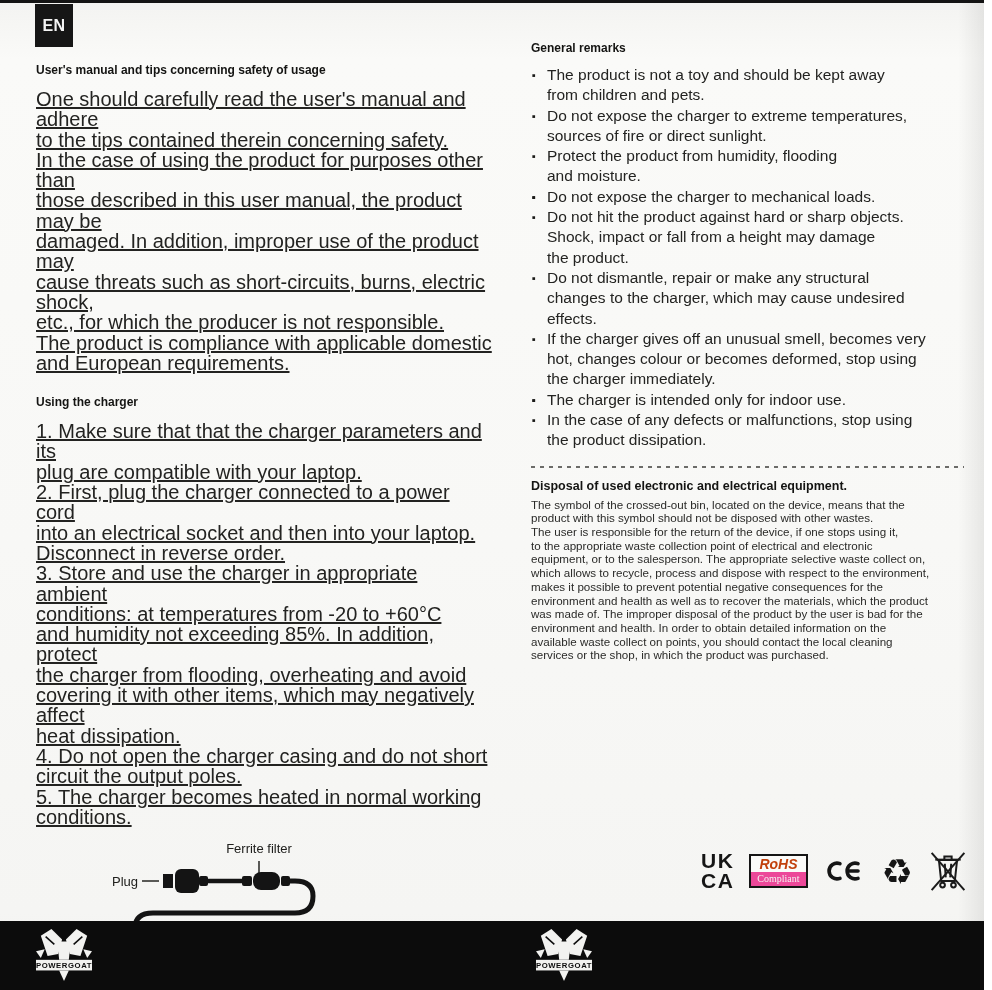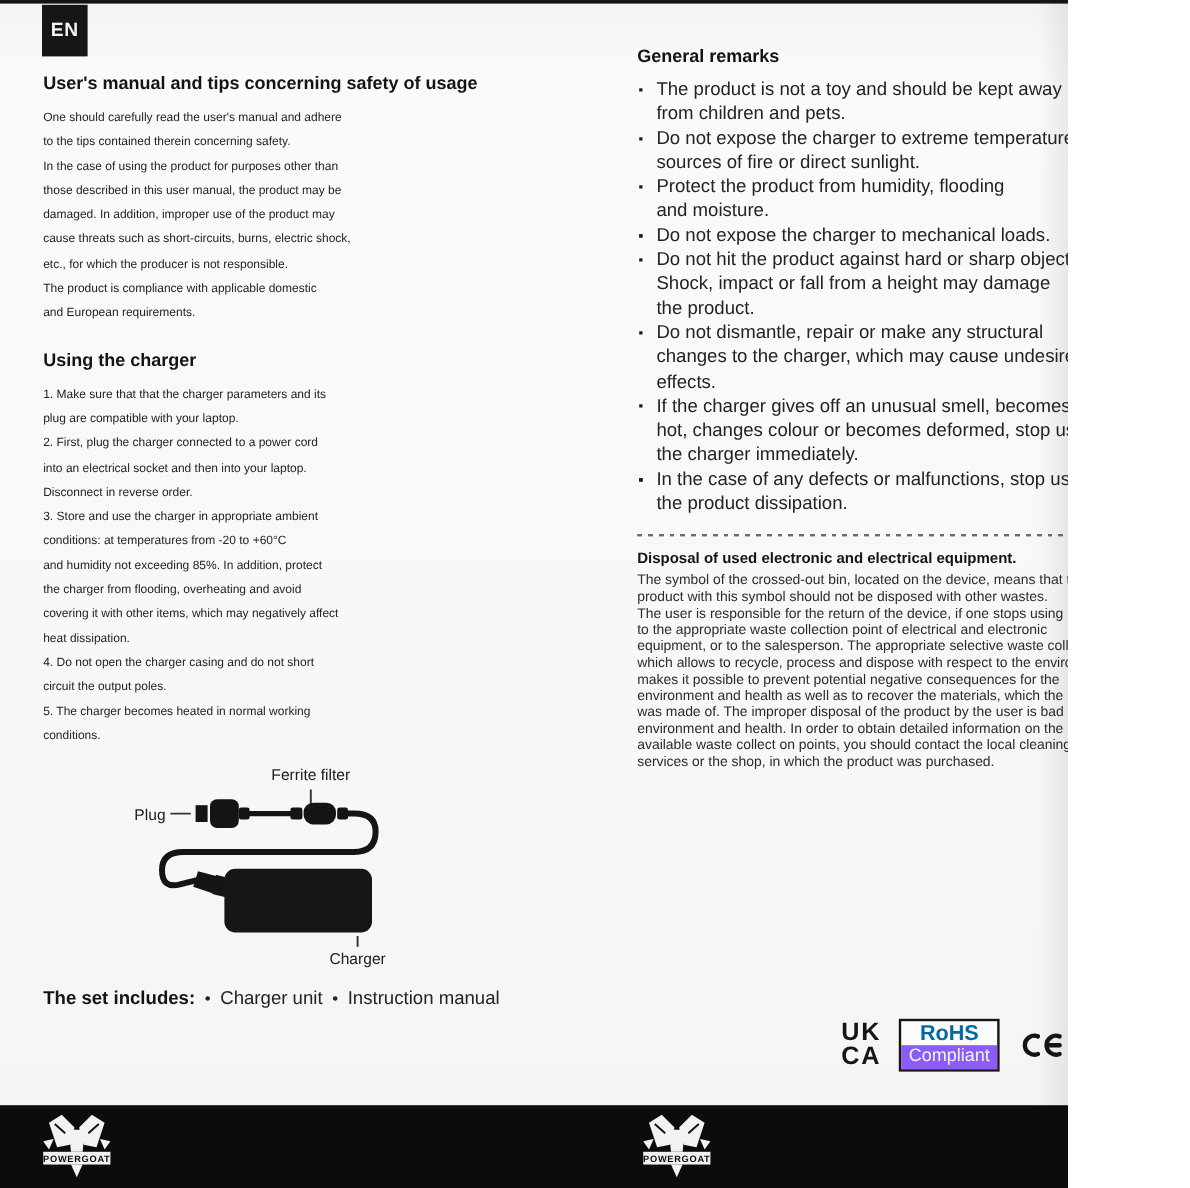"EN" .page { width: 890px -> 984px }
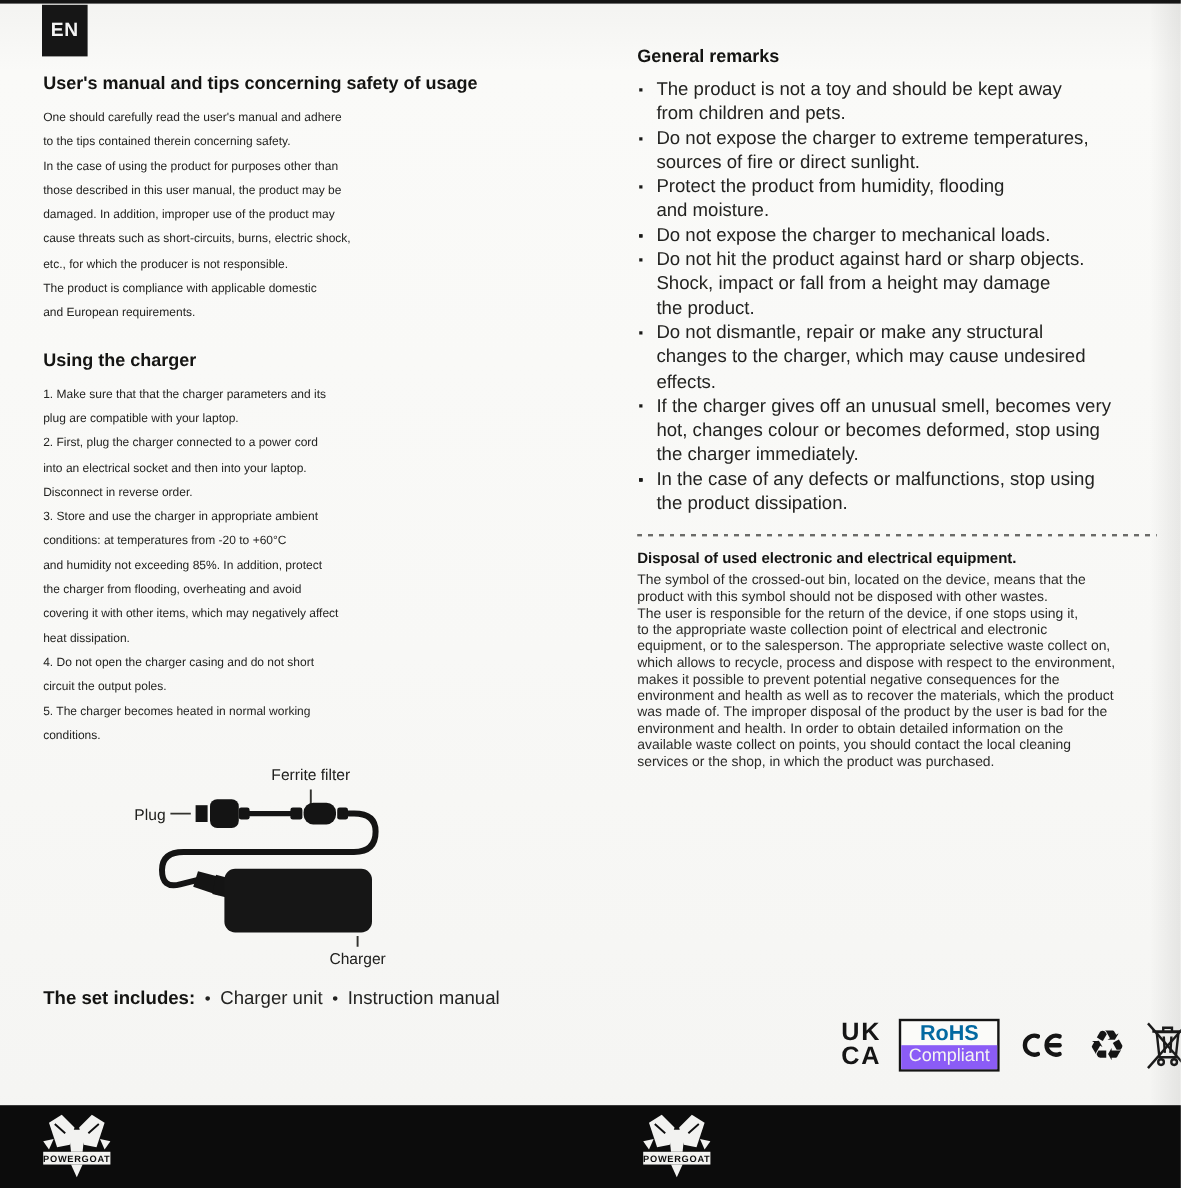"General remarks" .h-section { font-size: 15px -> 12px }
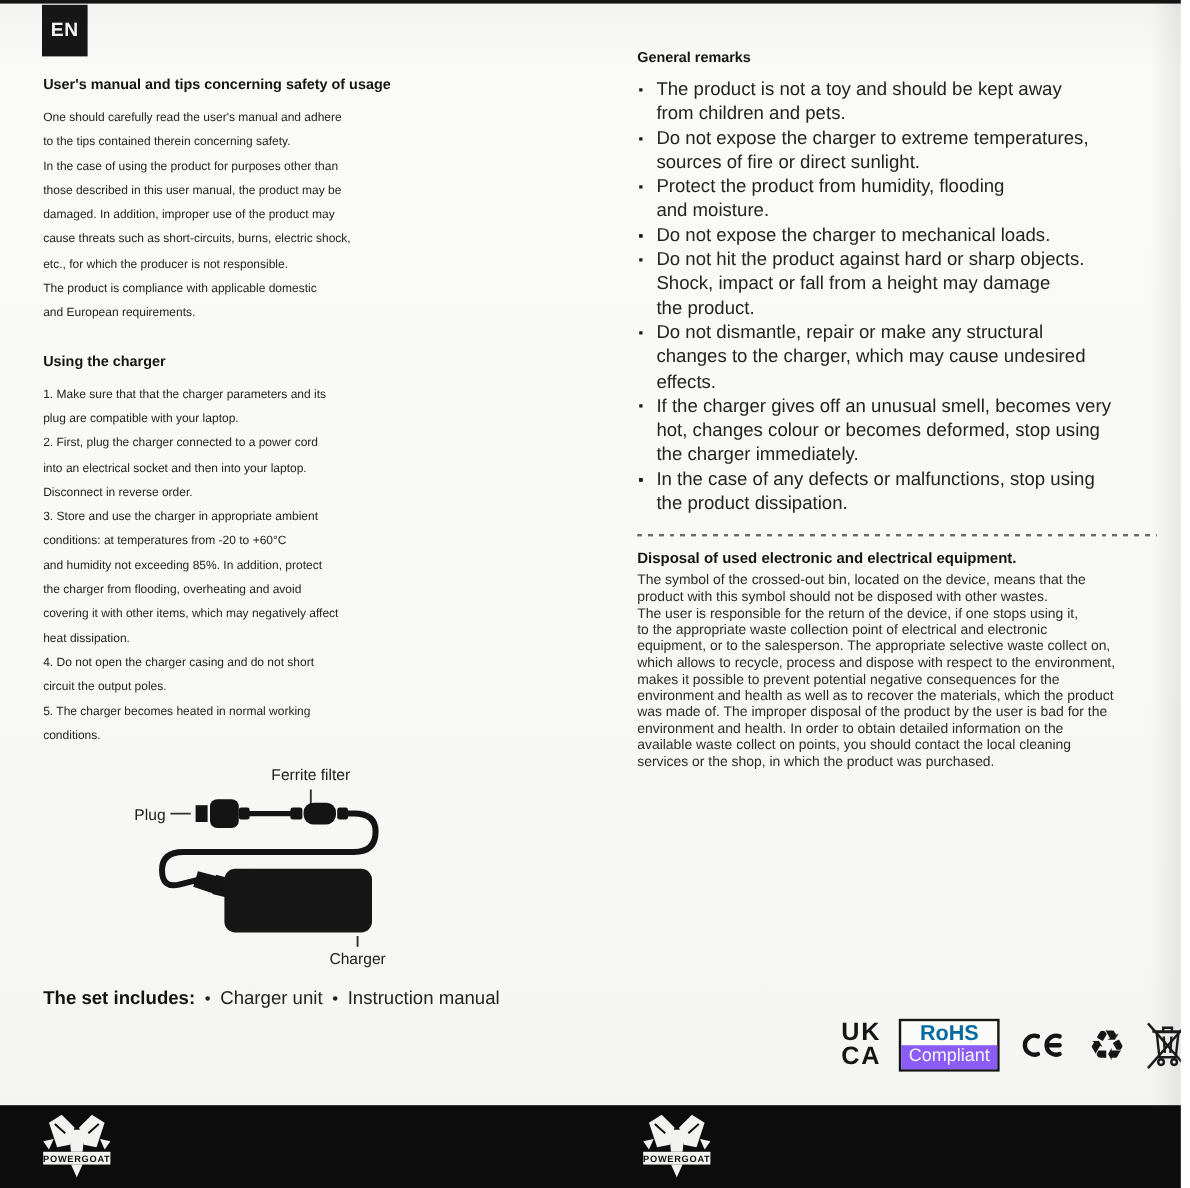"One should carefully read the" .body-text { font-size: 10px -> 20px; text-decoration: none -> underline }
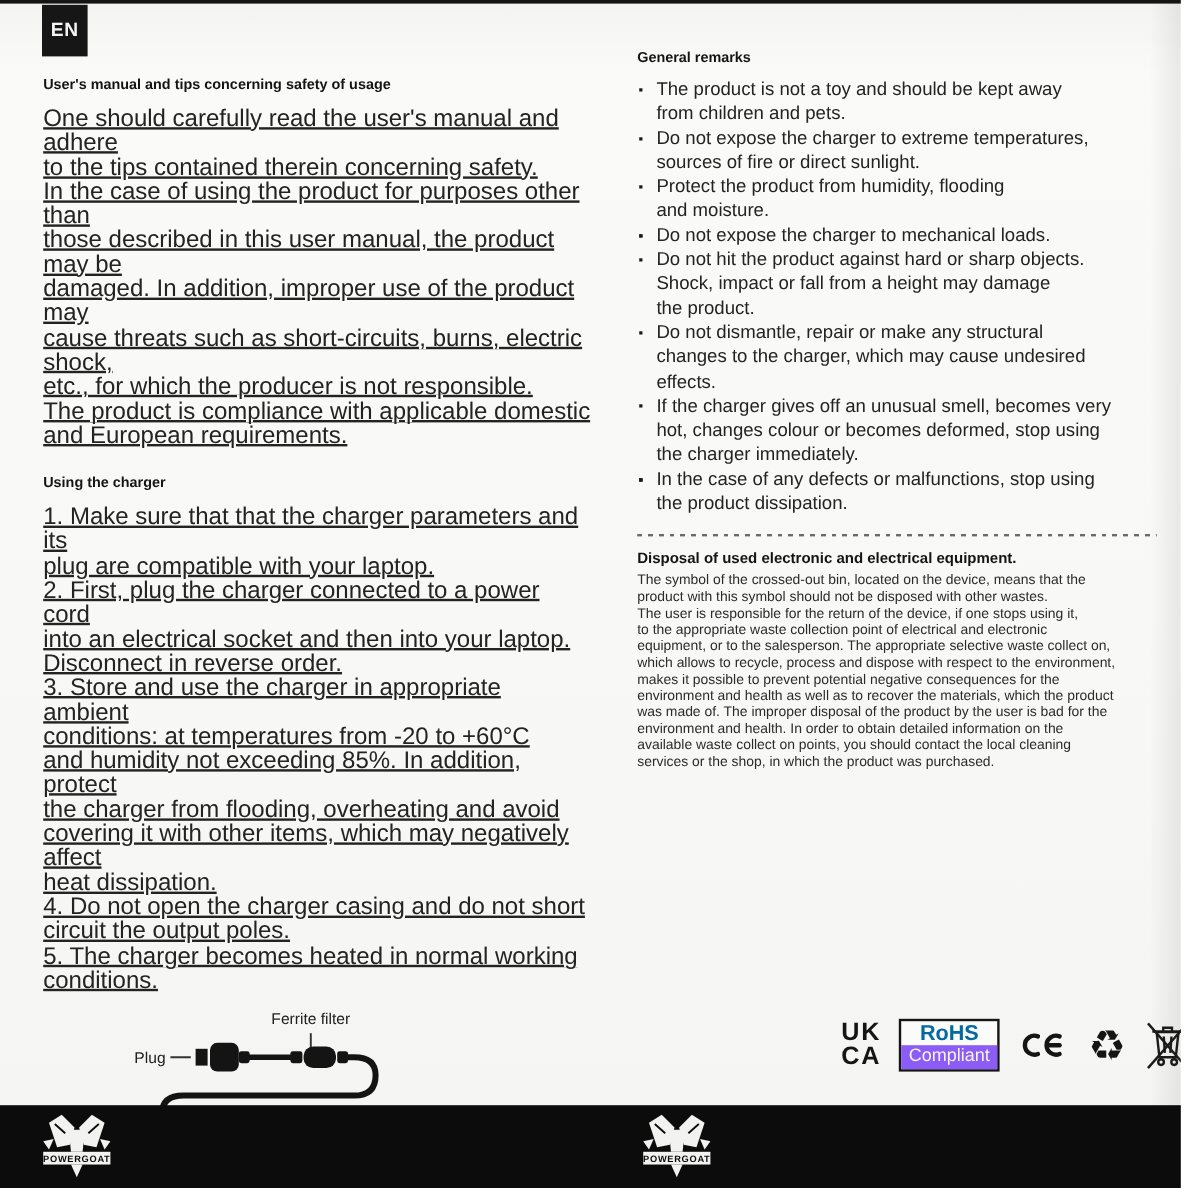"The charger is intended only" span.btext { html: none -> <span>The charger is intended only for indoor use.</span> }
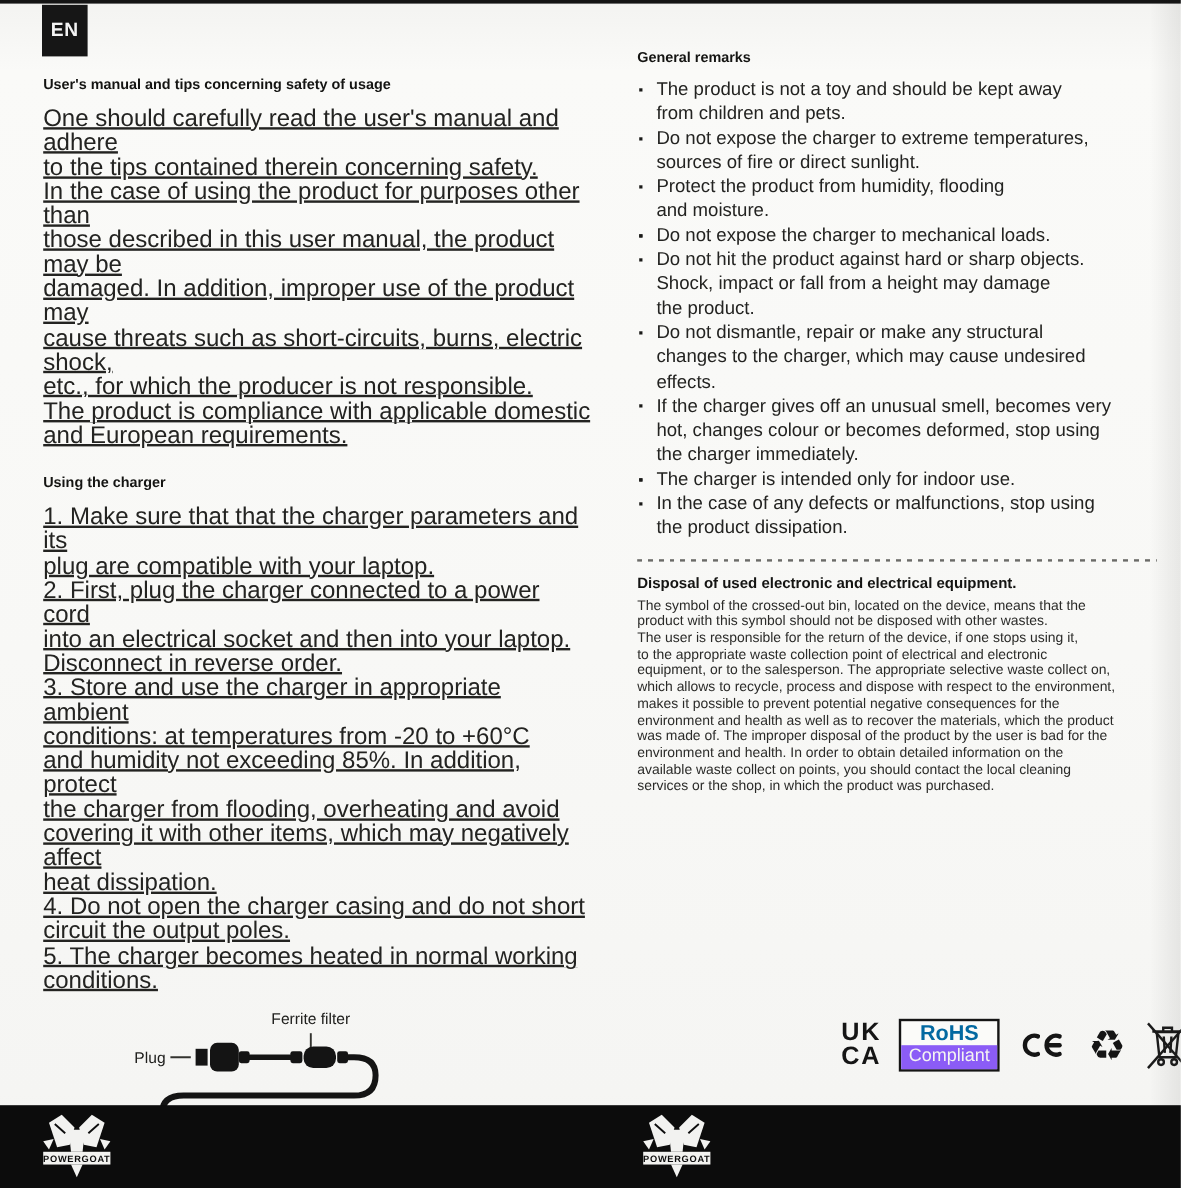"RoHS" .rohs-title { color: #0369a1 -> #c2410c; font-size: 18px -> 14px; font-style: none -> italic }
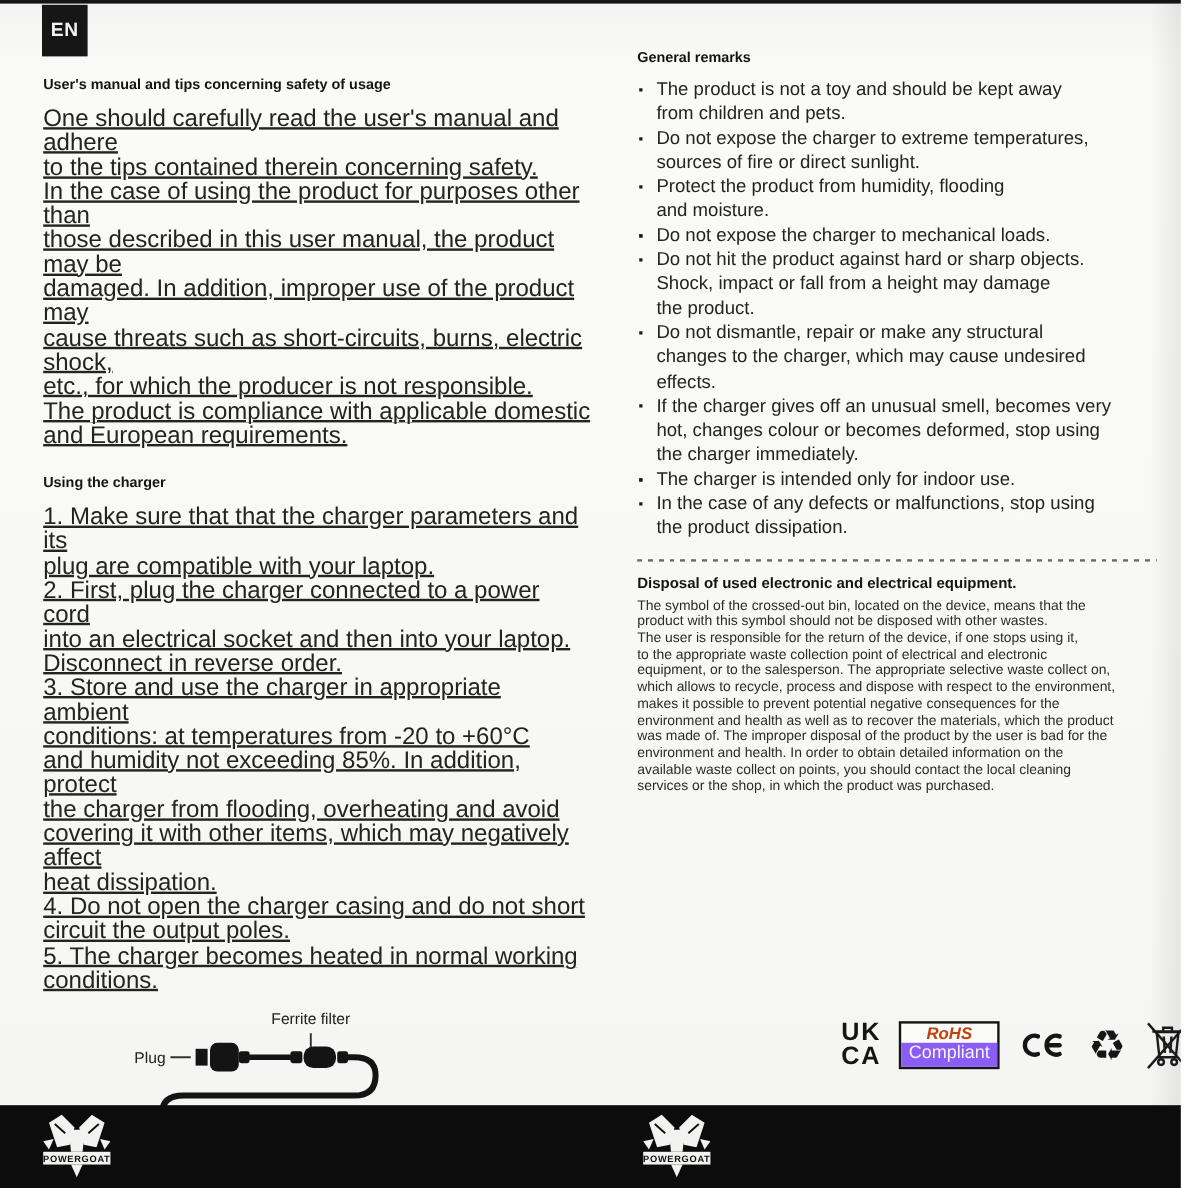"Compliant" .rohs-sub { background: #8b5cf6 -> #ec4899; font-family: none -> Liberation Serif, serif; font-size: 15px -> 10px }
